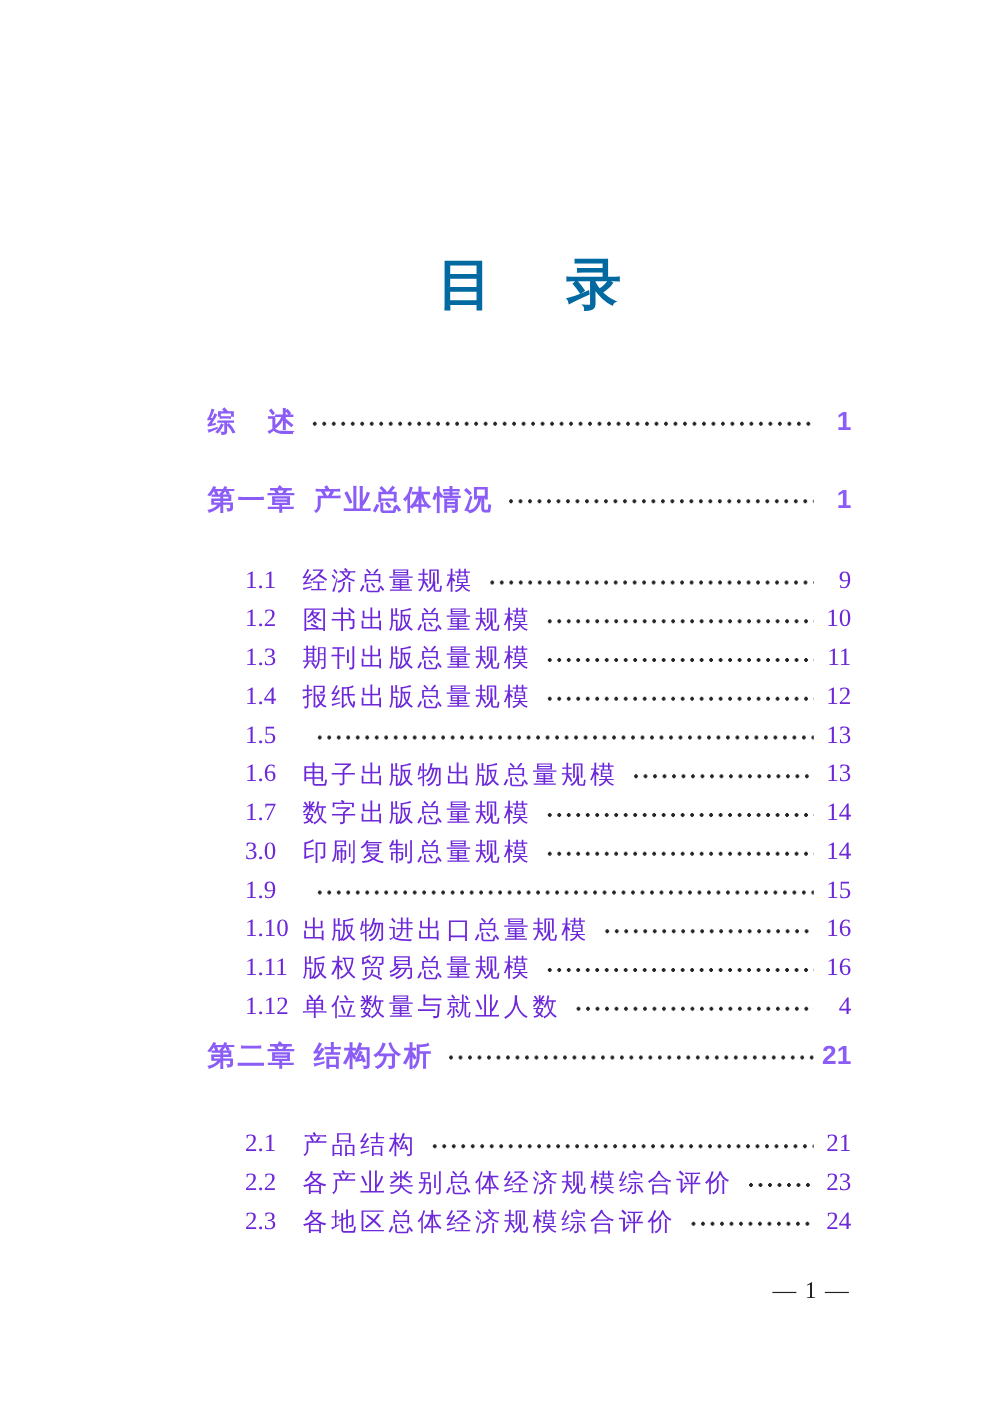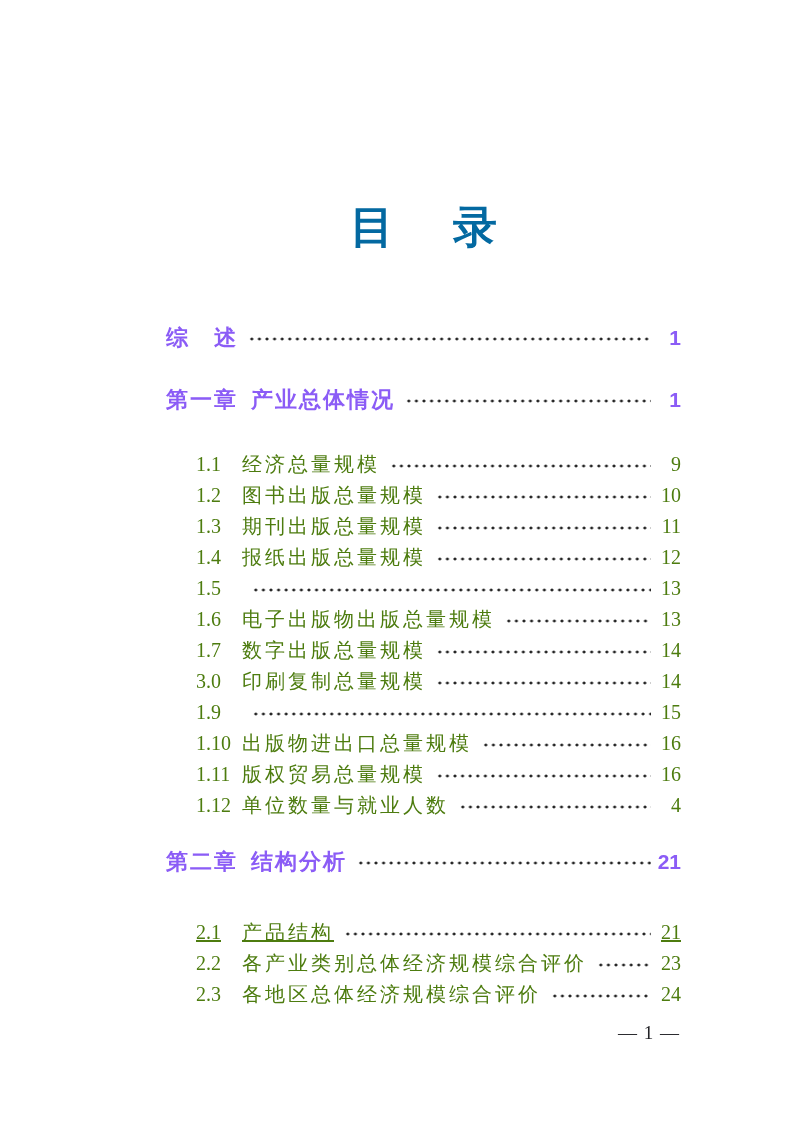"1.1" .r-sub { color: #4d7c0f -> #6d28d9 }
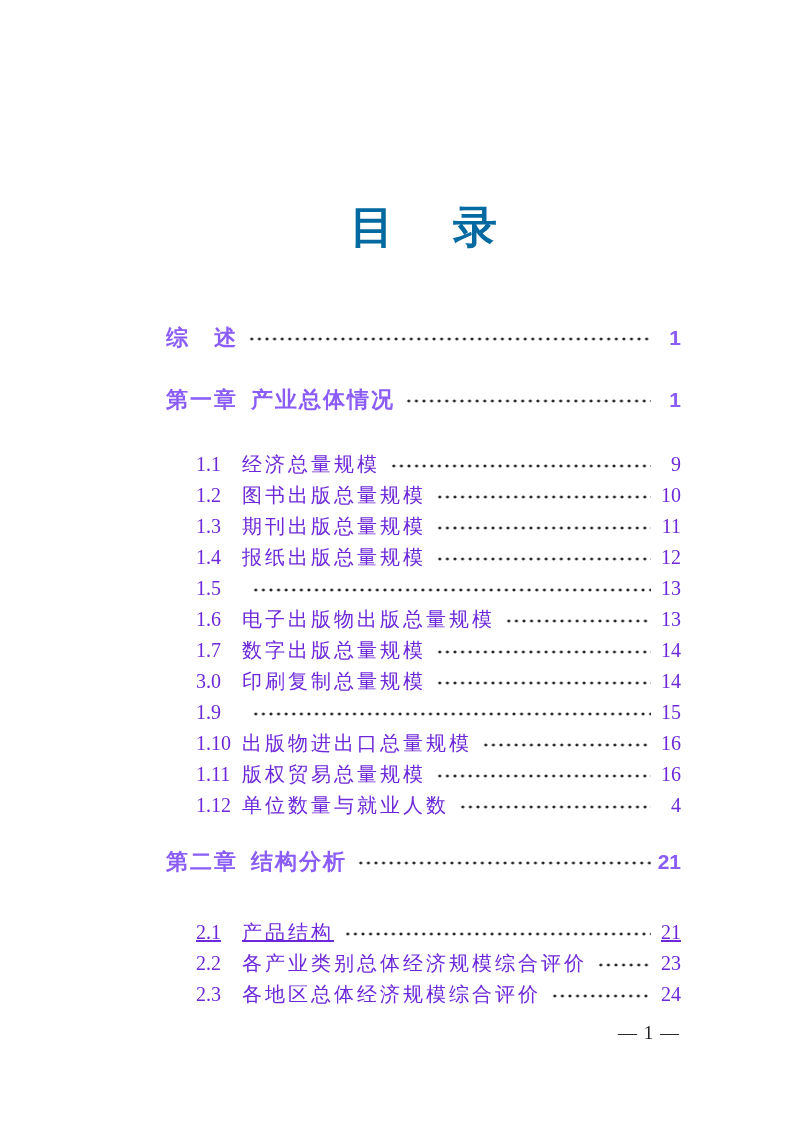"第二章" .gap-c { margin-top: 25px -> 8px }
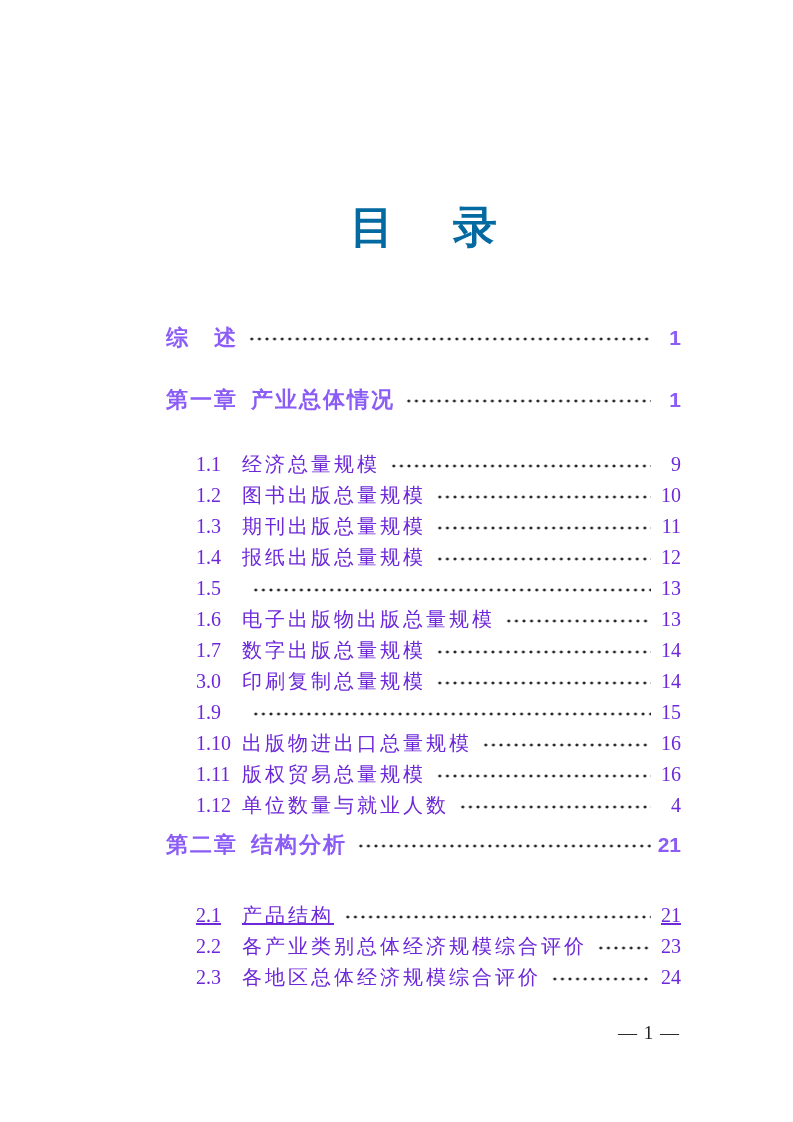"2.1" .gap-d { text-decoration: underline -> none }
